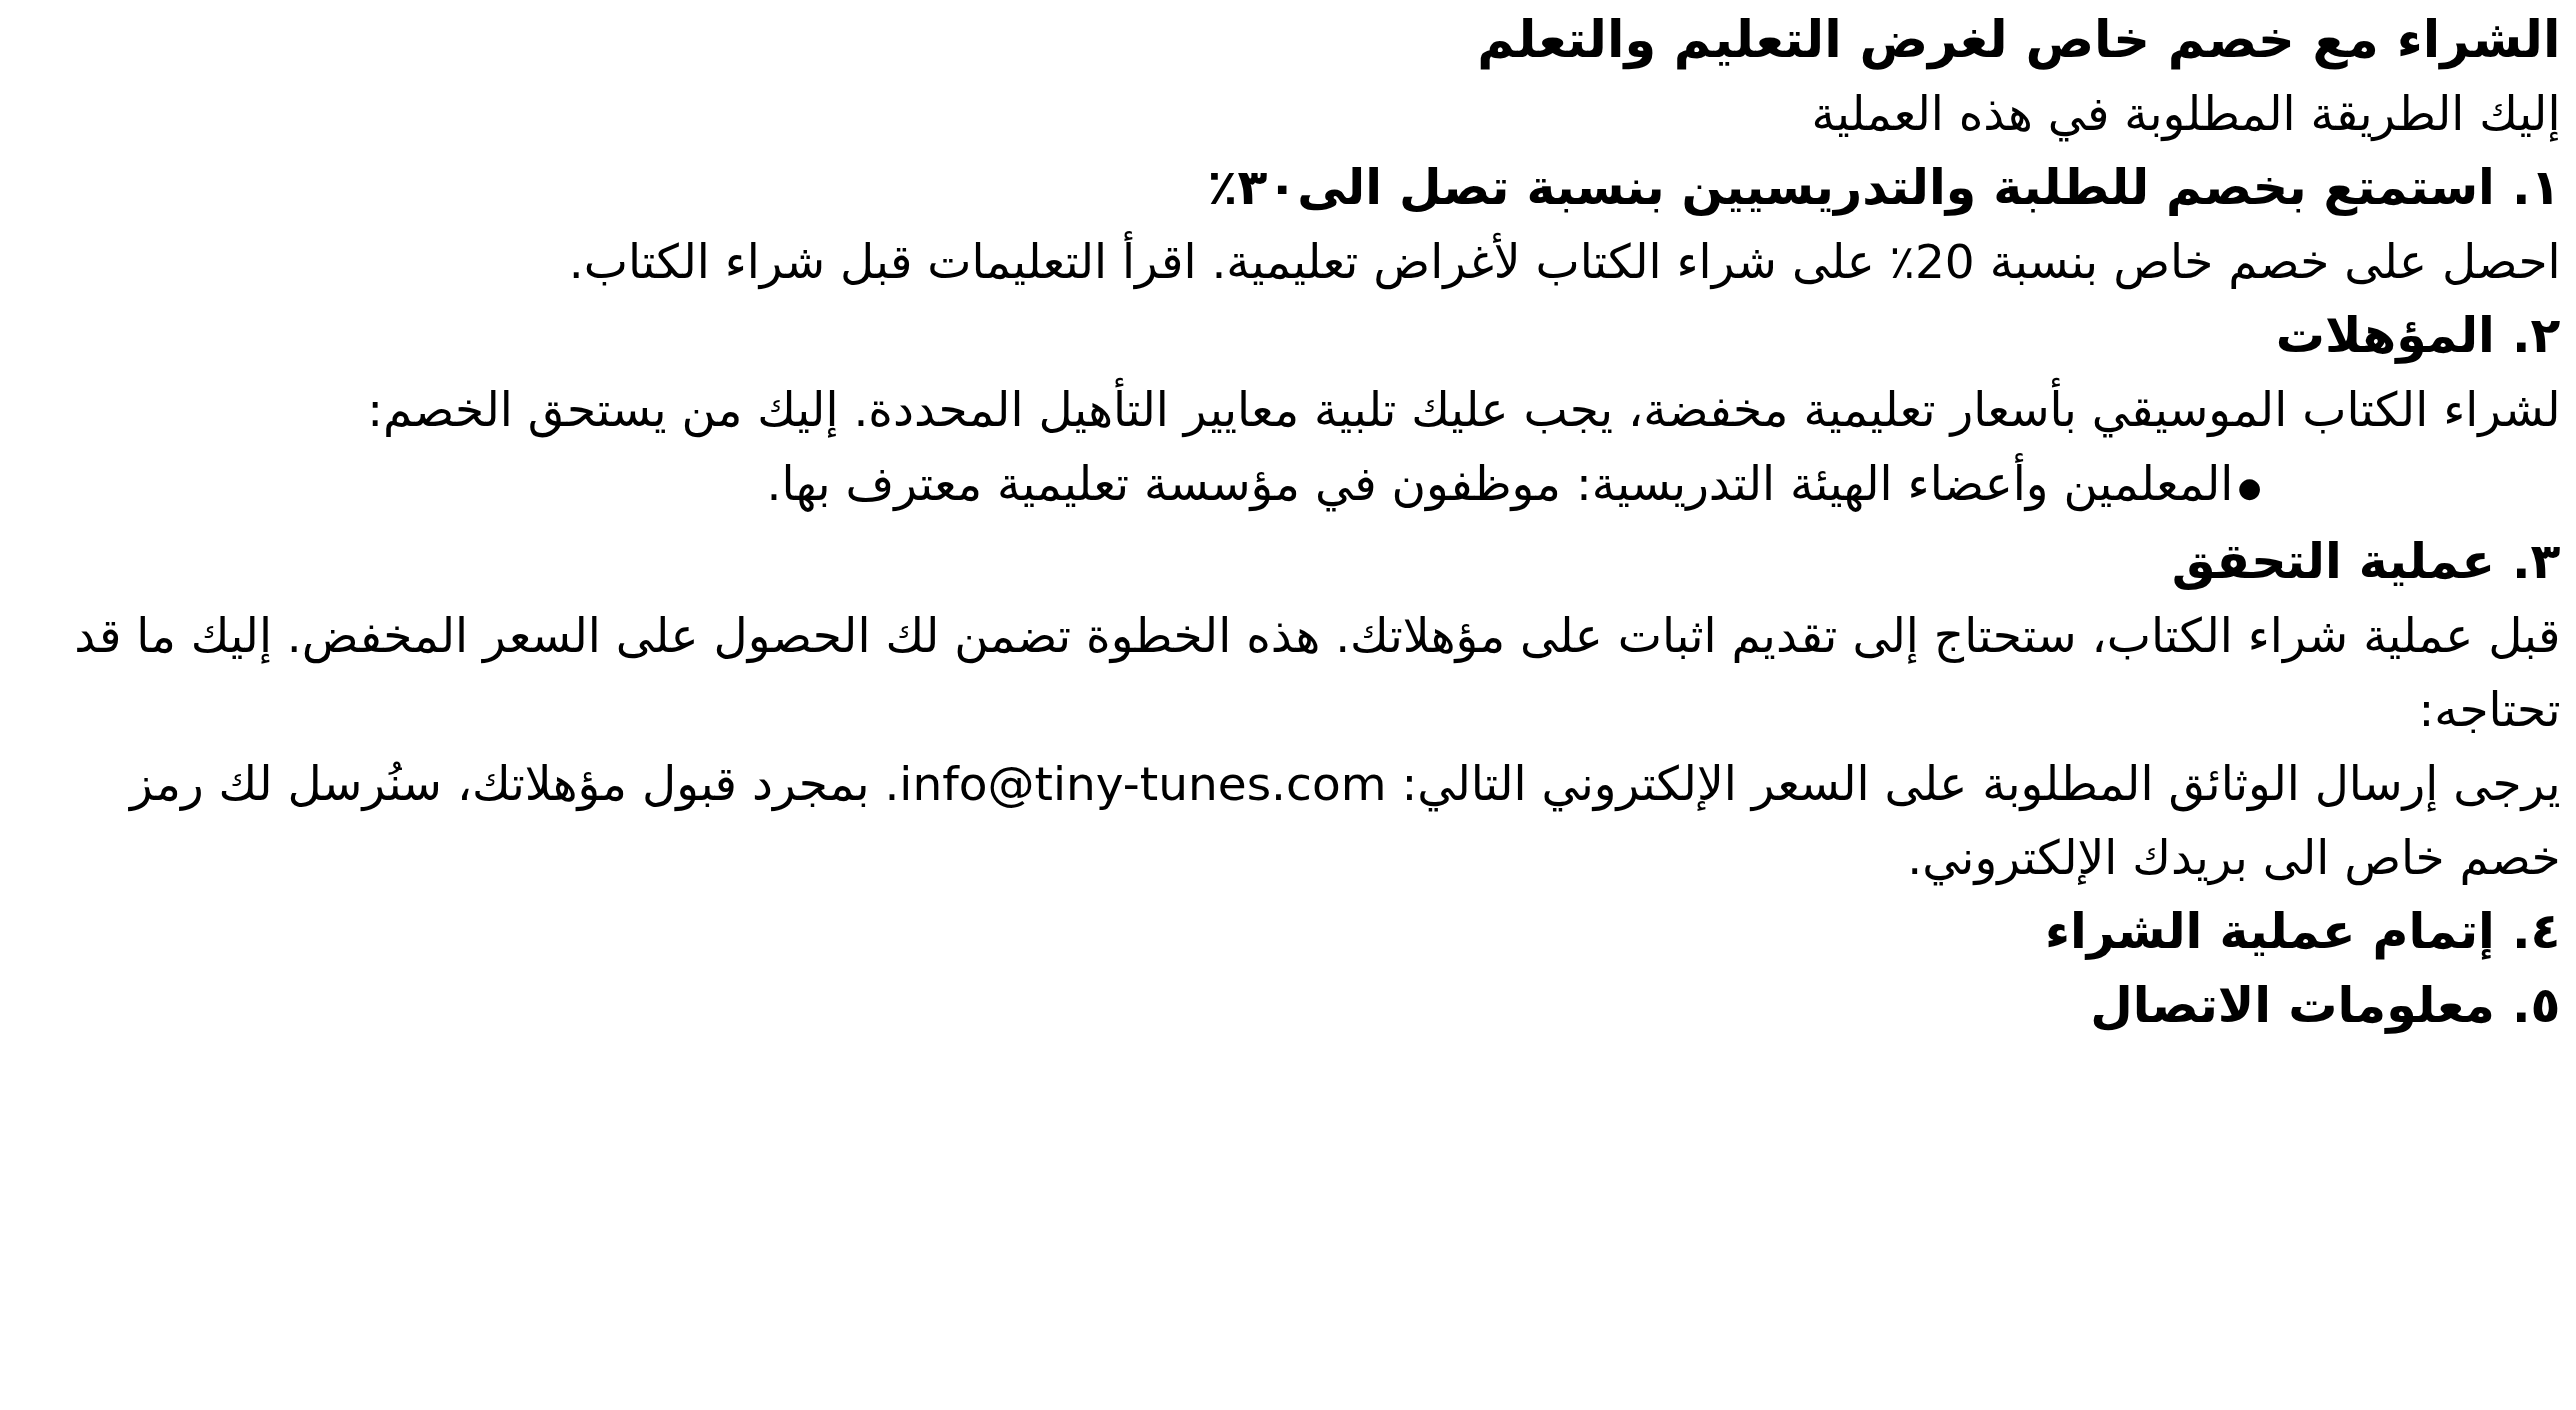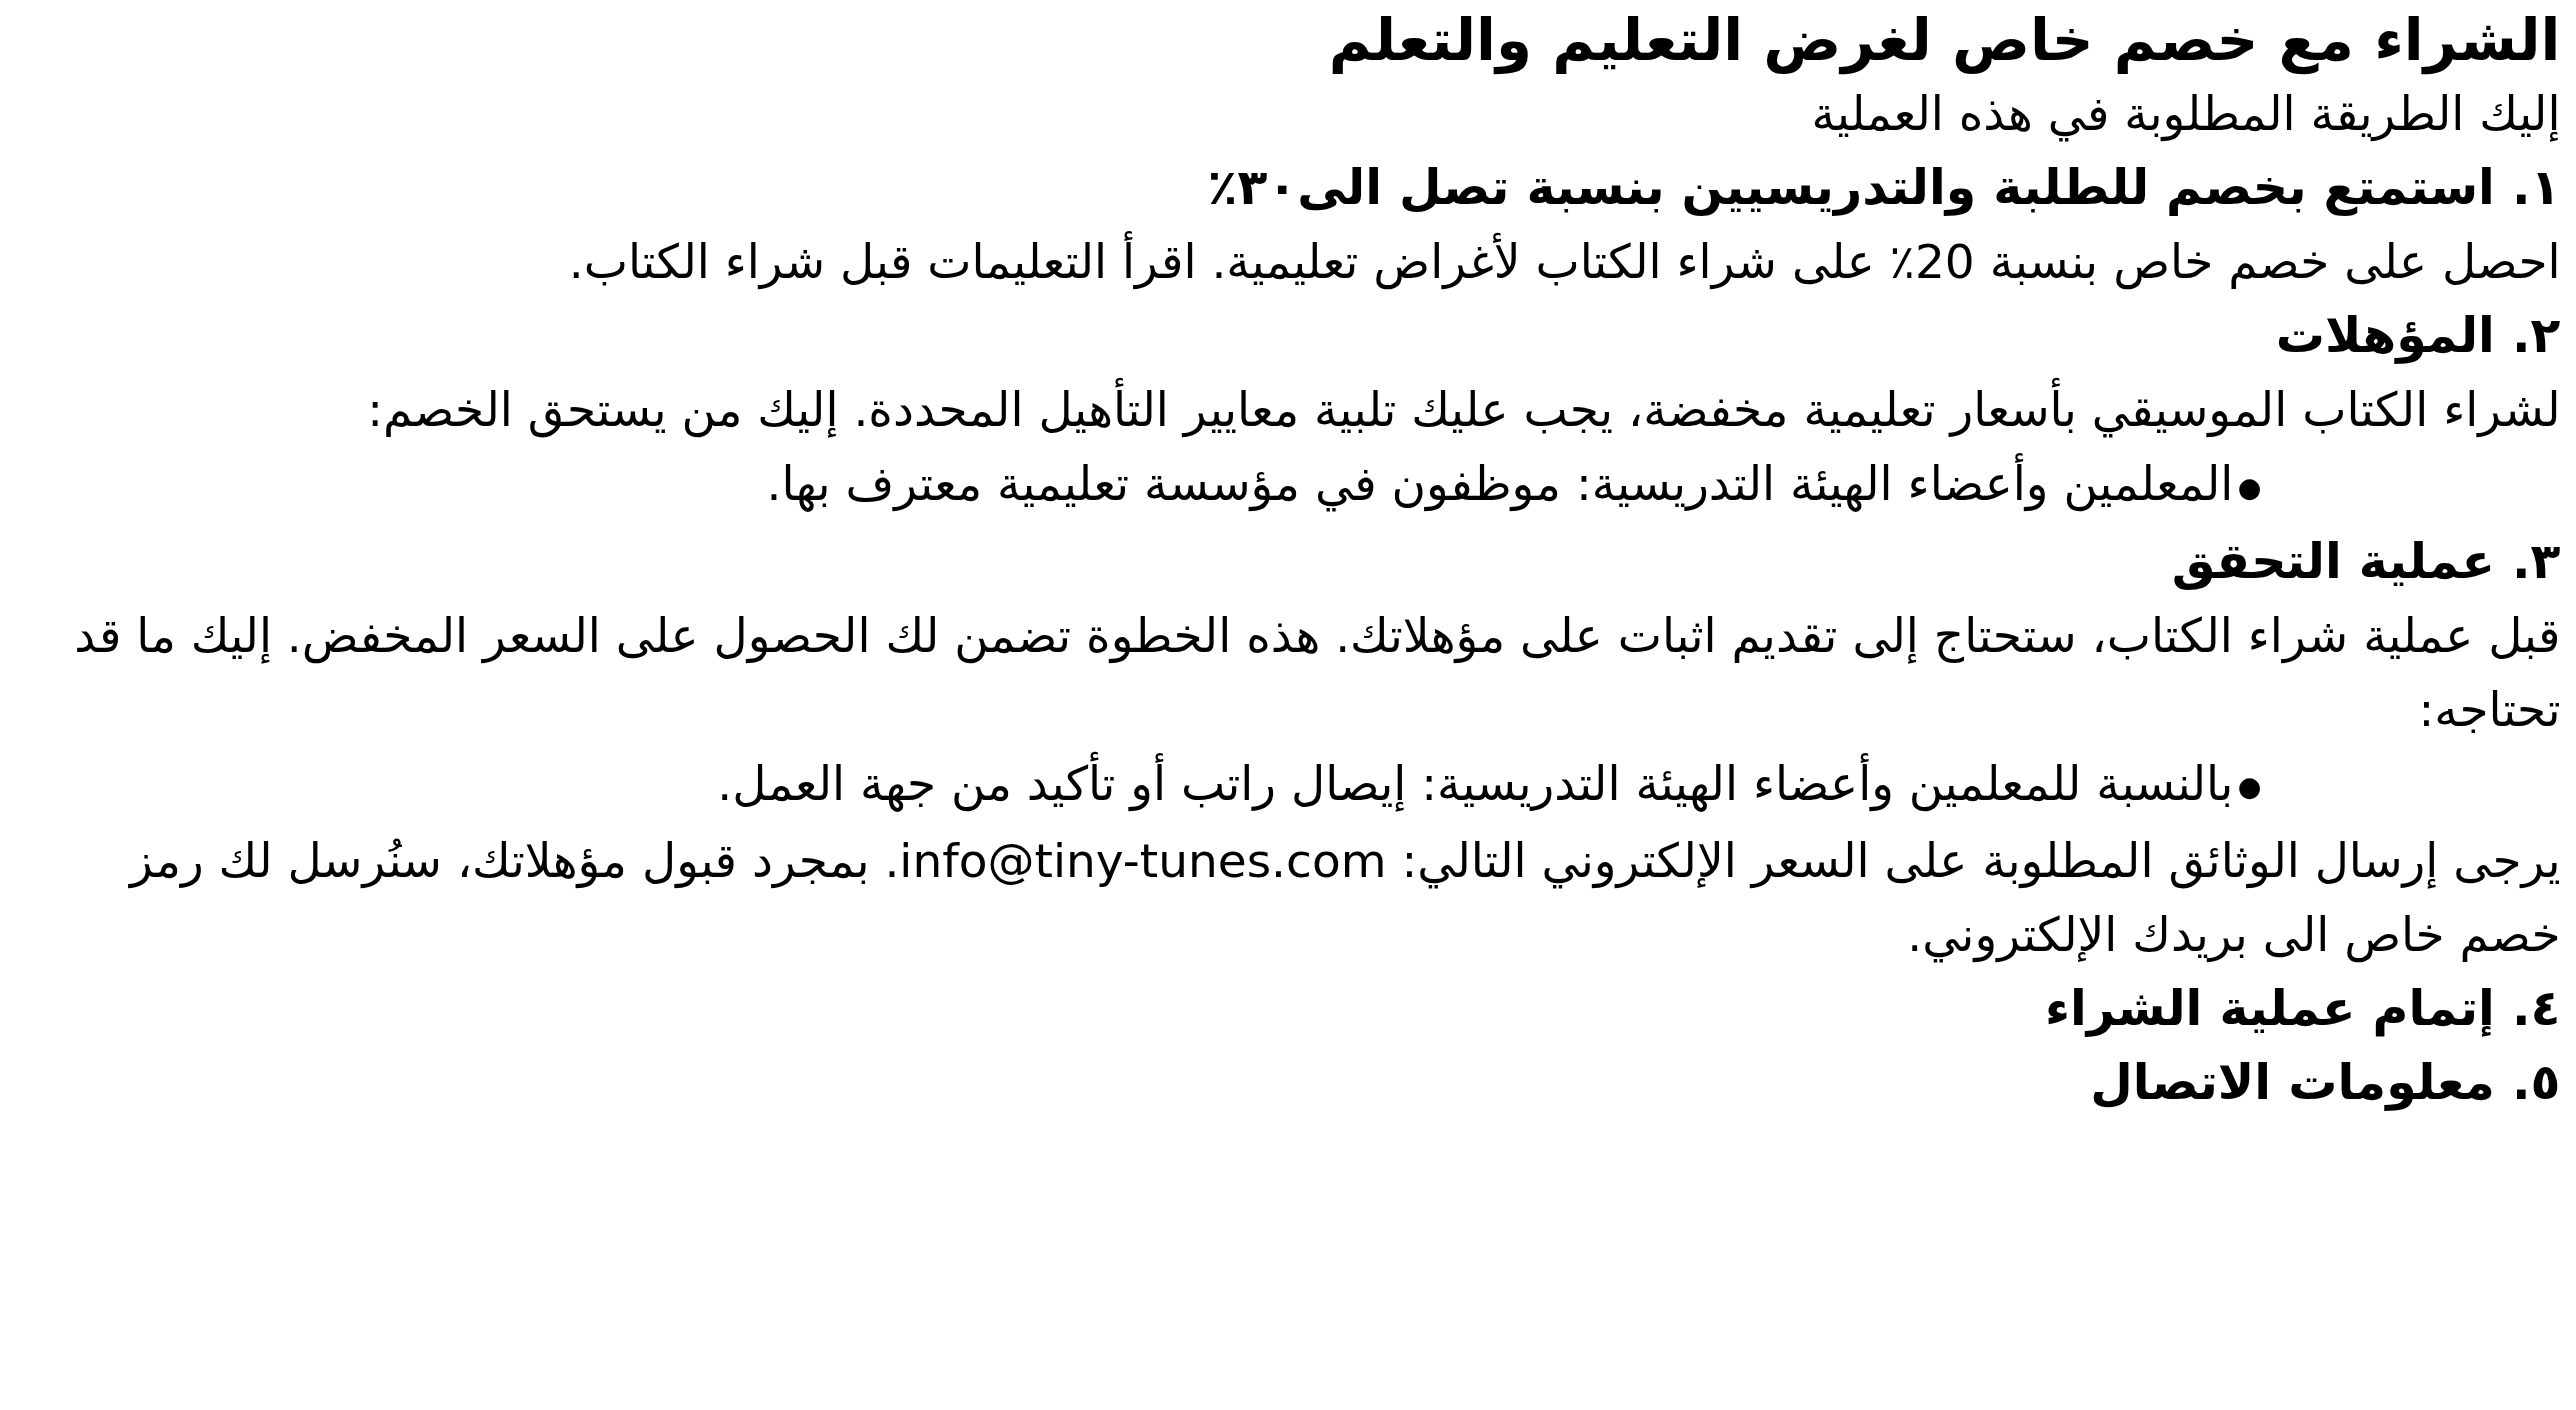"الشراء مع خصم خاص لغرض" .doc h1 { font-size: 58px -> 51px }
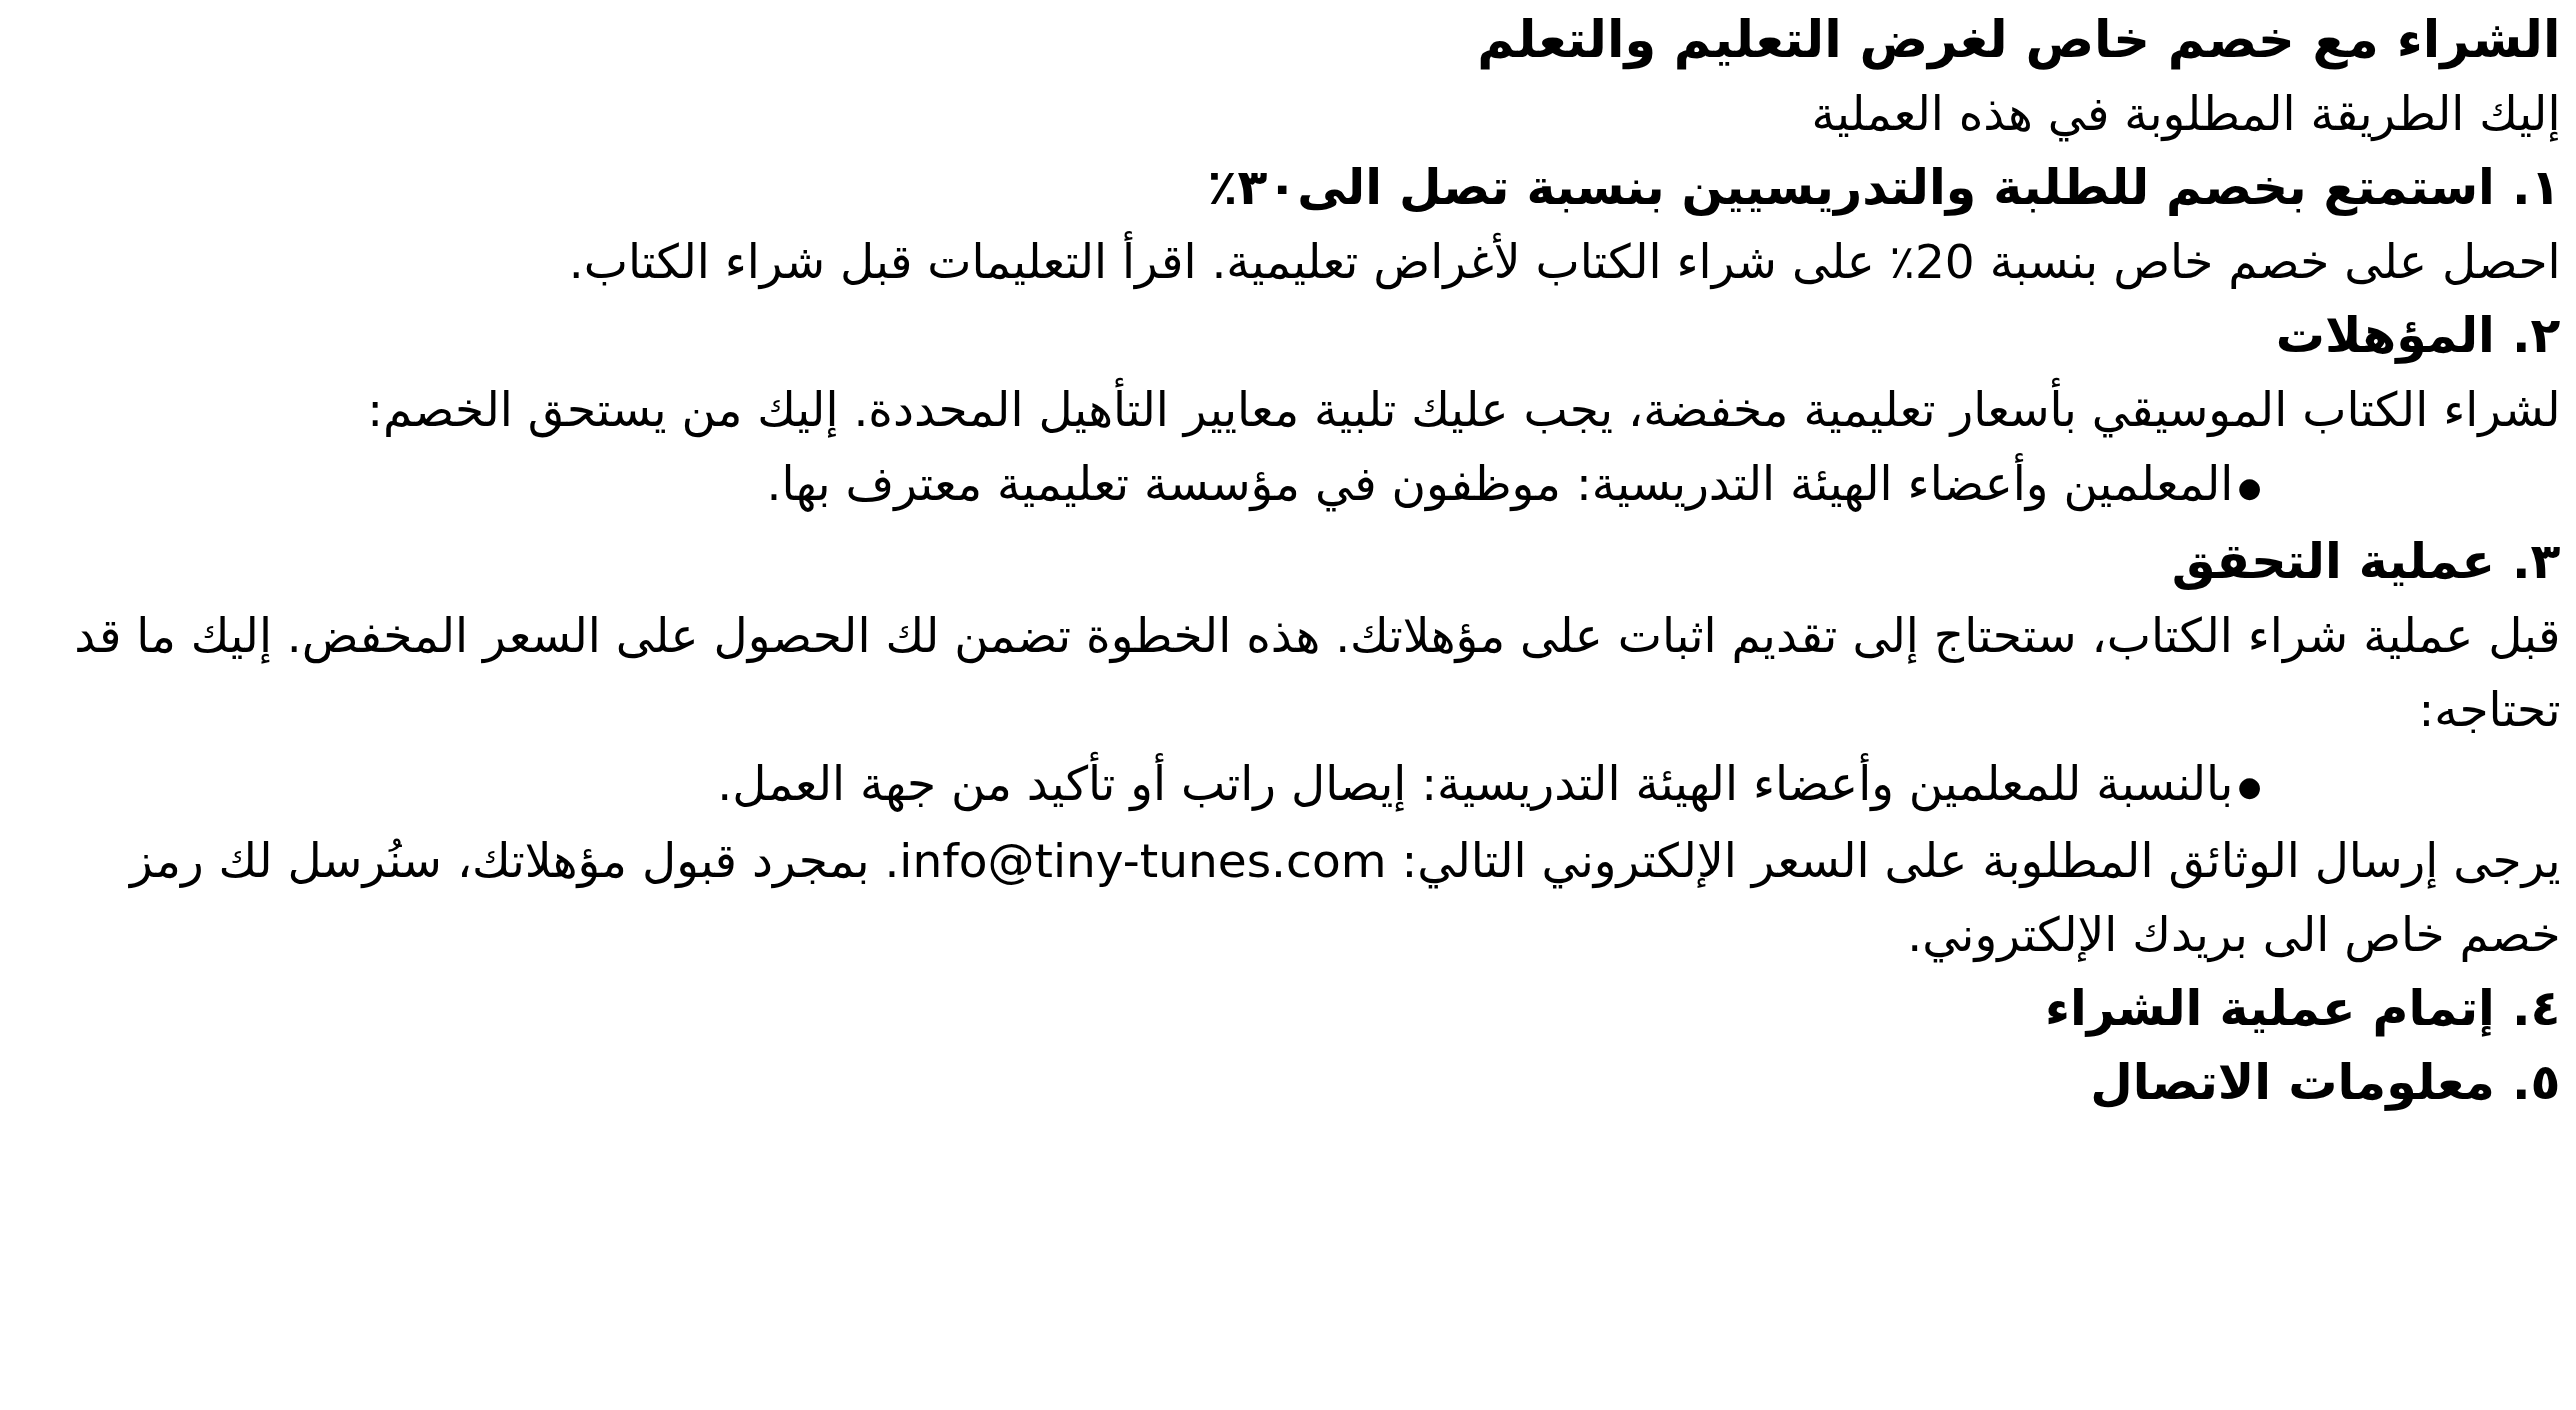"●بالنسبة للمعلمين وأعضاء الهيئة" p.bullet { html: <p><span>●</span><span>بالنسبة للمعلمين وأعضاء الهيئة التدريسية: إيصال راتب أو تأكيد من جهة العمل.</span></p> -> none }
